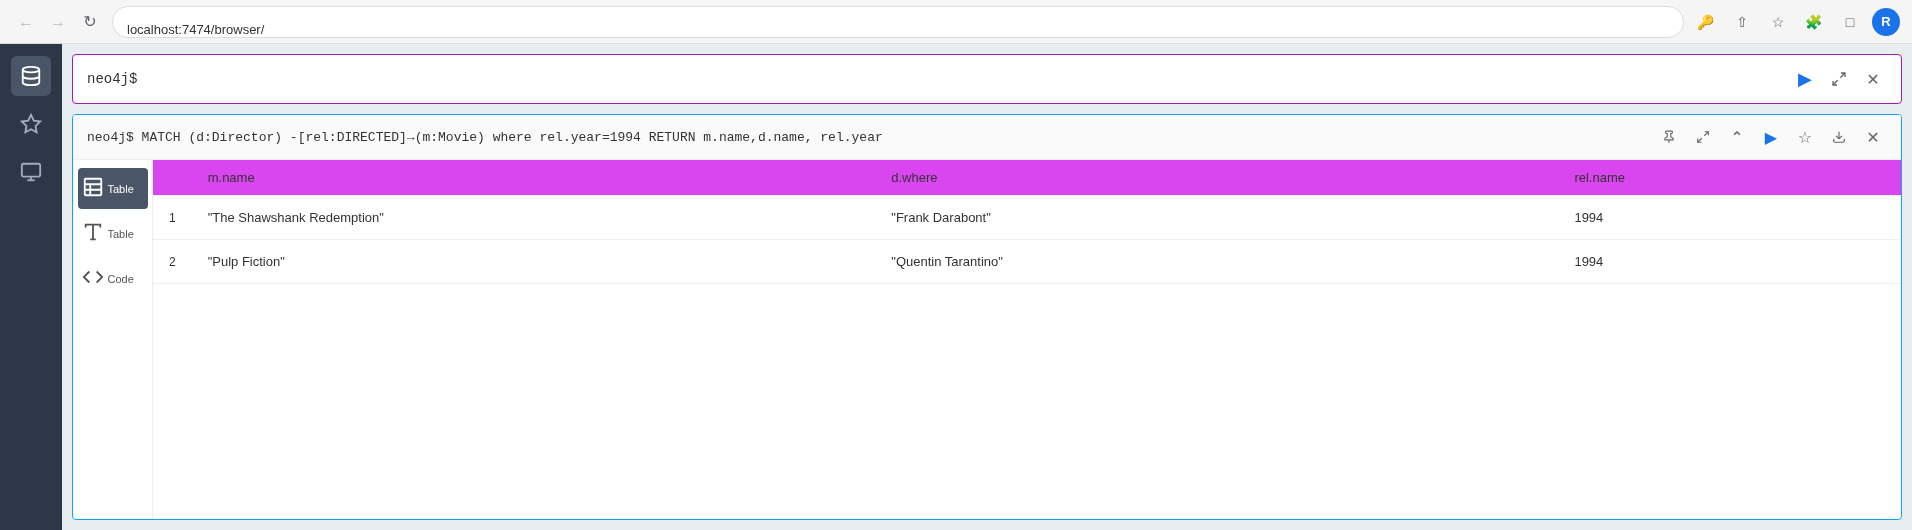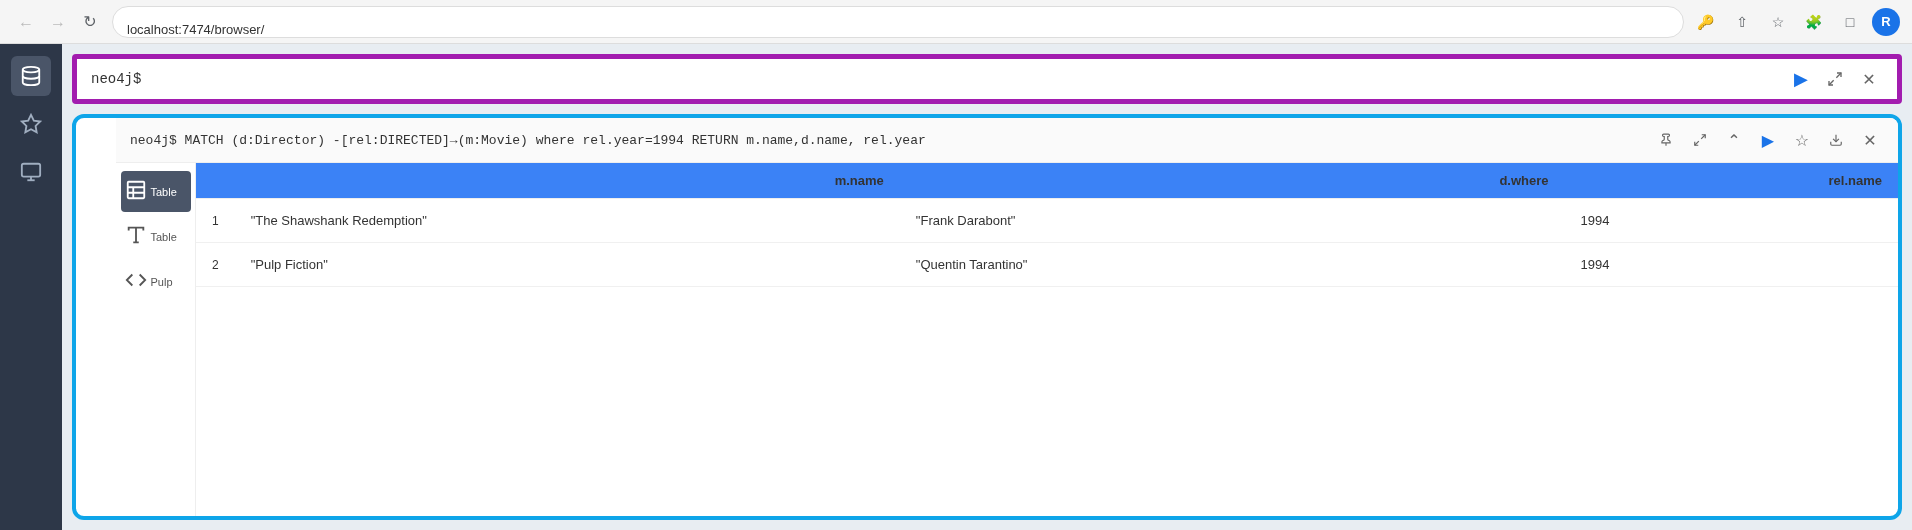"neo4j$" .query-bar { border: 5px solid #a21caf -> 1px solid #a21caf }
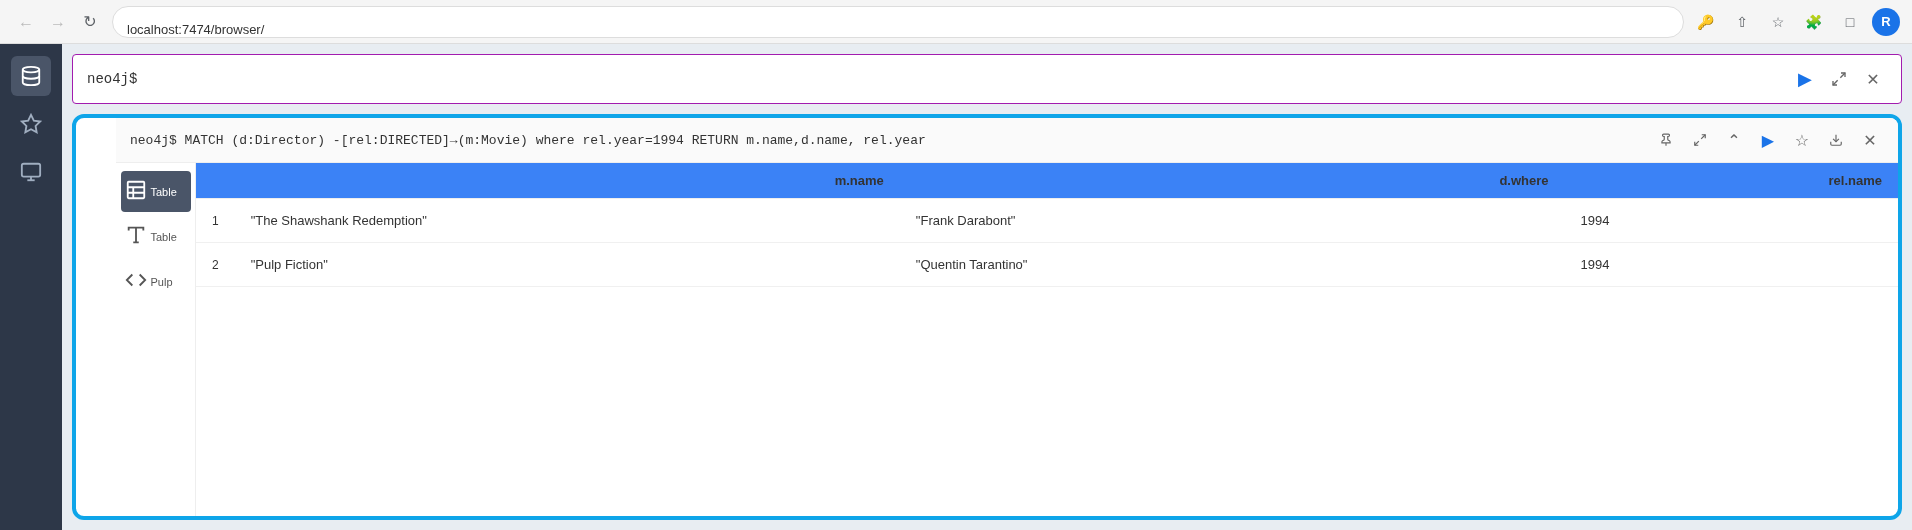"neo4j$ MATCH (d:Director)" .result-panel { border: 4px solid #0ea5e9 -> 1px solid #0ea5e9; border-radius: 12px -> 4px; padding-left: 40px -> none }
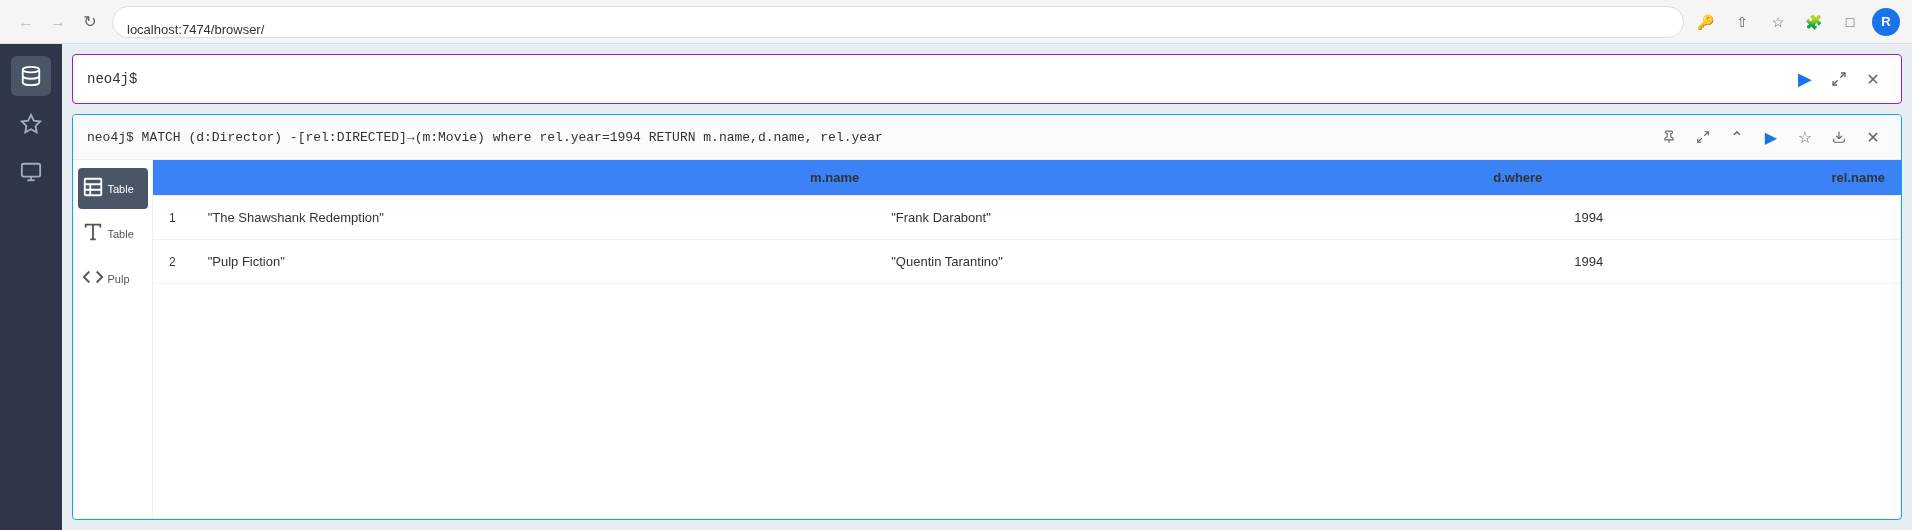"m.name" .data-table th { background: #3b82f6 -> #d946ef; font-weight: 700 -> 400; text-align: right -> left }
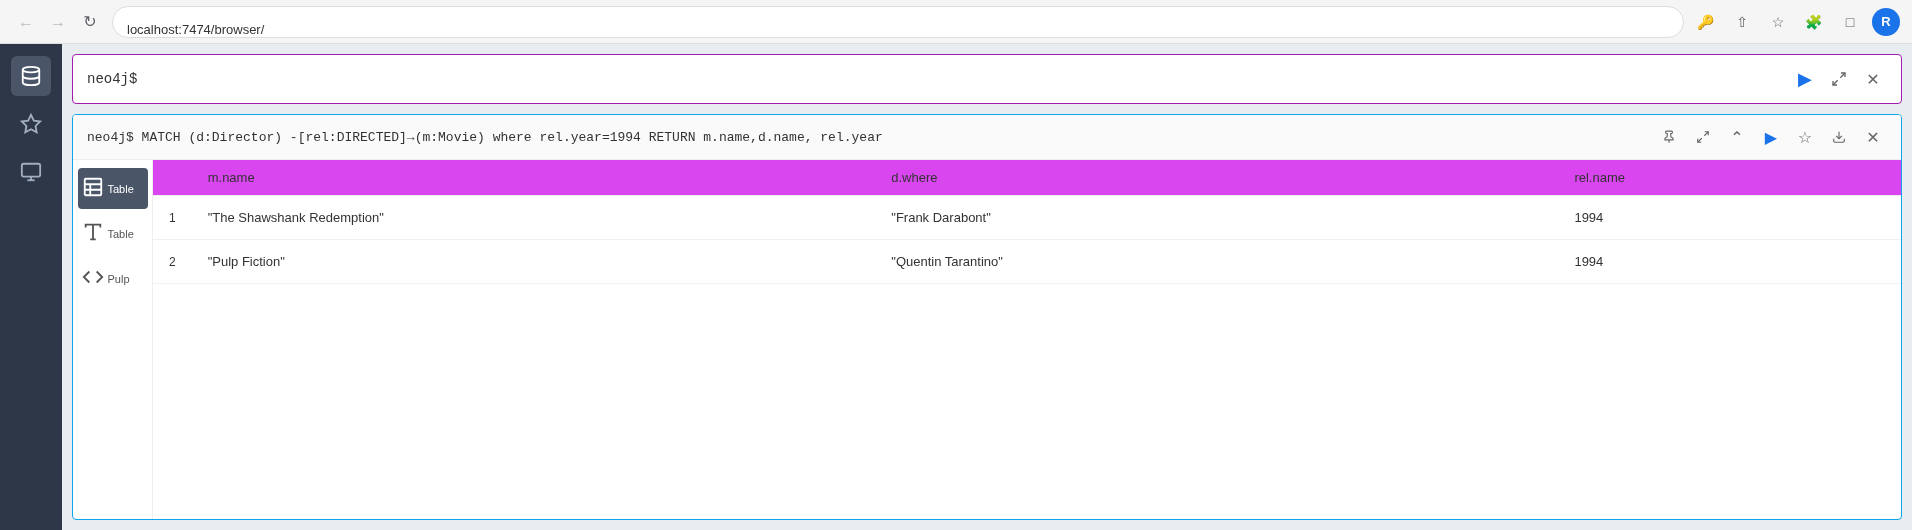"Pulp" span.view-option-label { text: Pulp -> Code }
